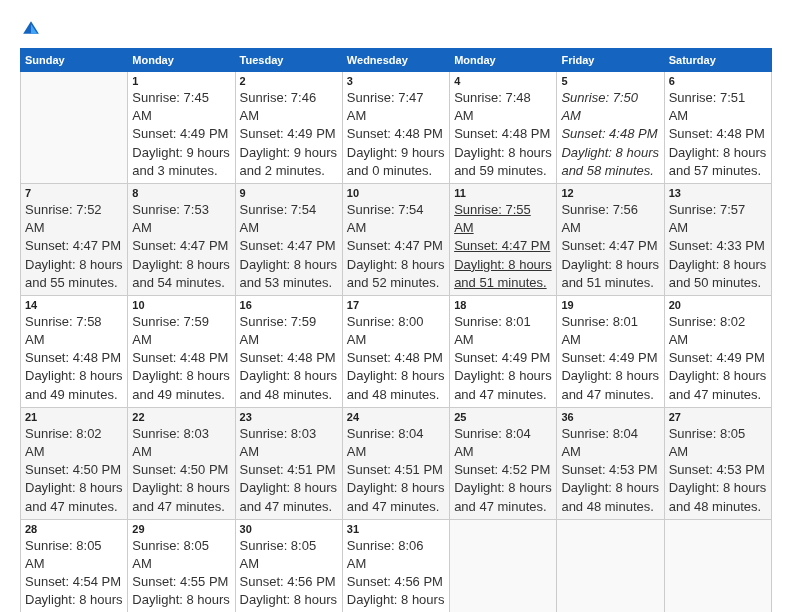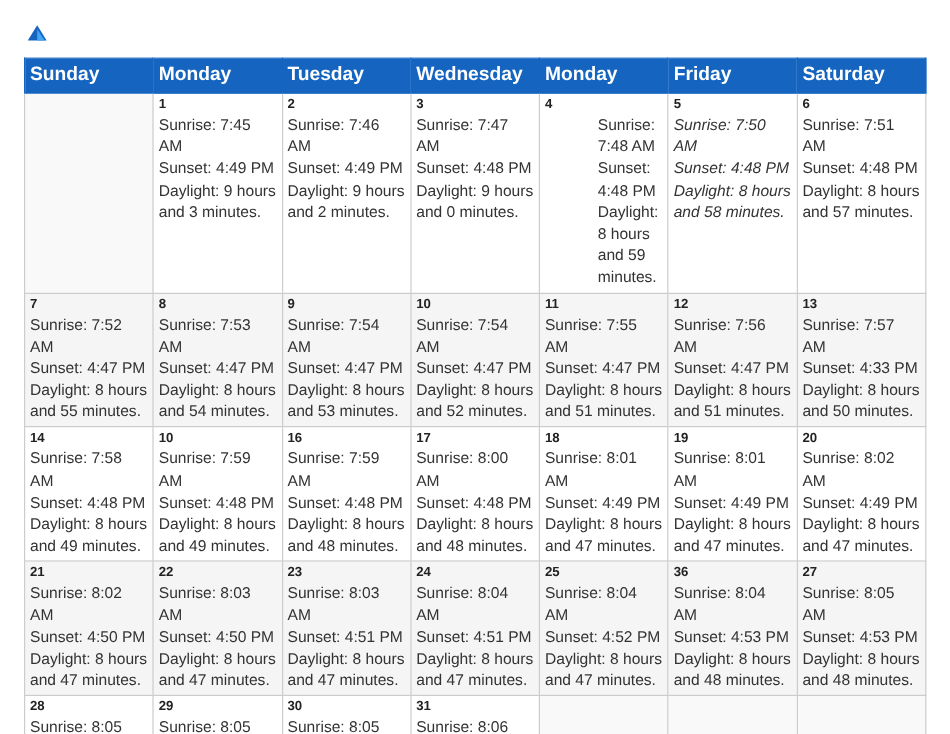"Sunday" .calendar th { font-size: 16px -> 11px }
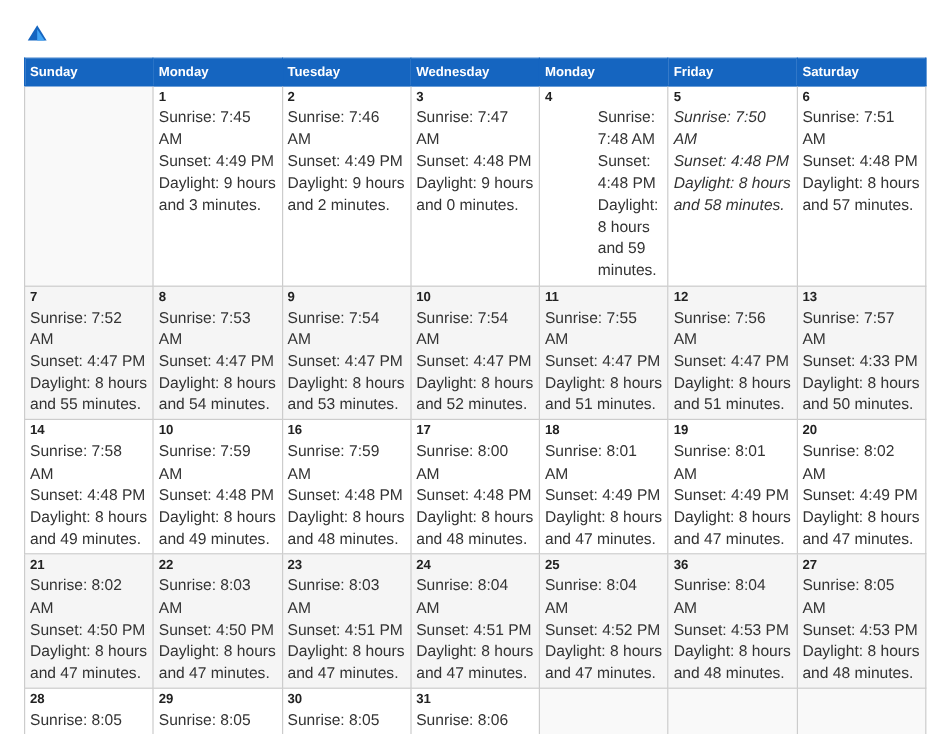"Sunrise: 7:48 AM" div.cell-info { margin-left: 44px -> none }
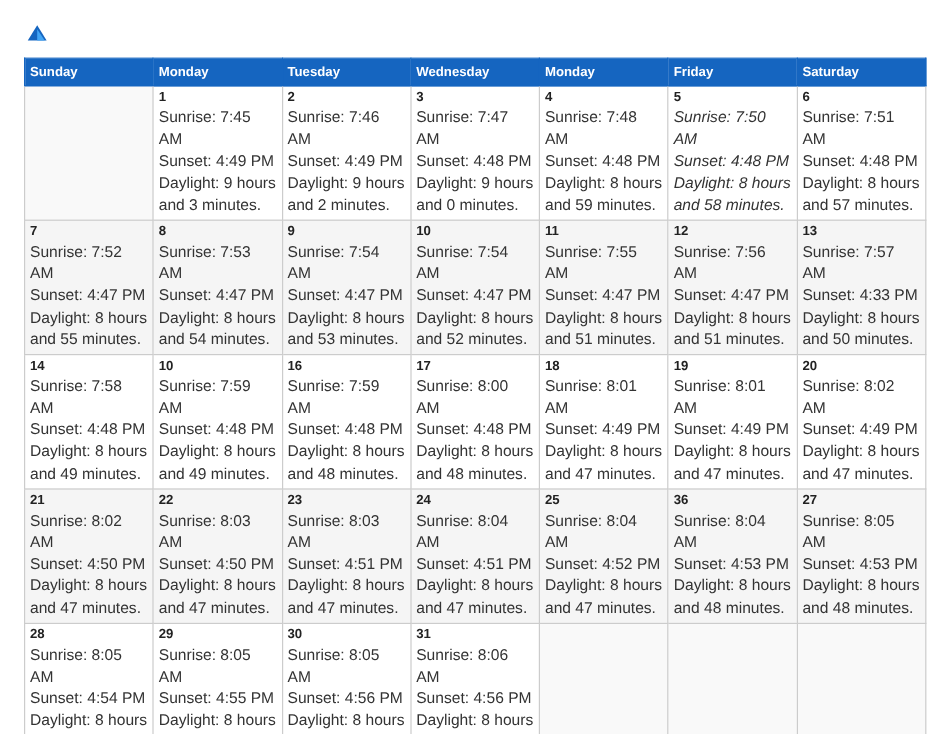"Sunrise: 7:55 AM" div.cell-info { text-decoration: none -> underline }
